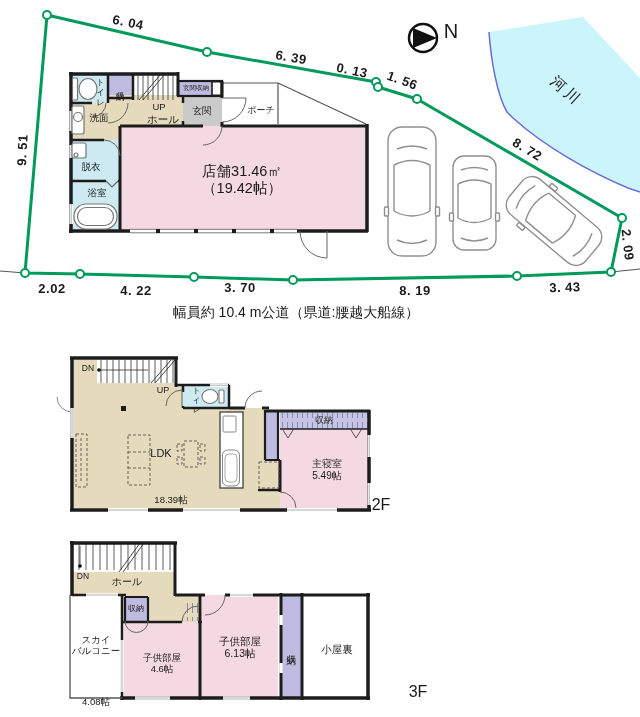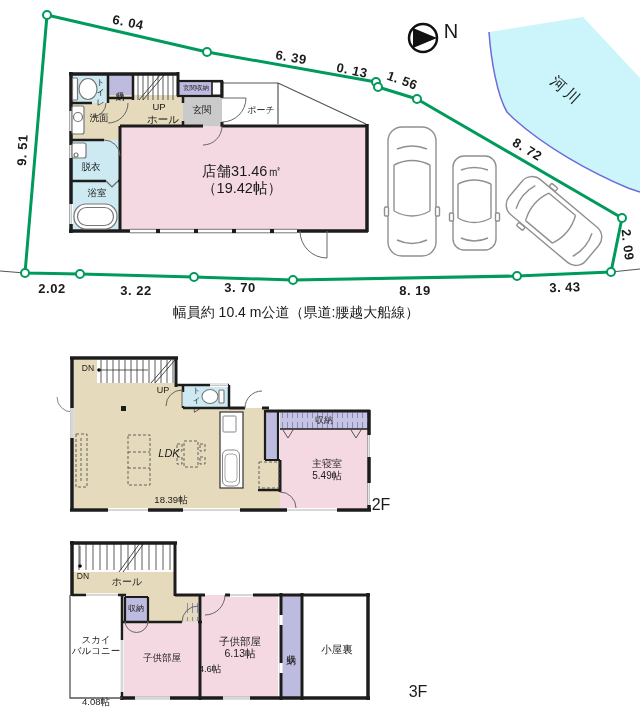"玄関" div.lbl { font-family: Liberation Mono, monospace -> none }
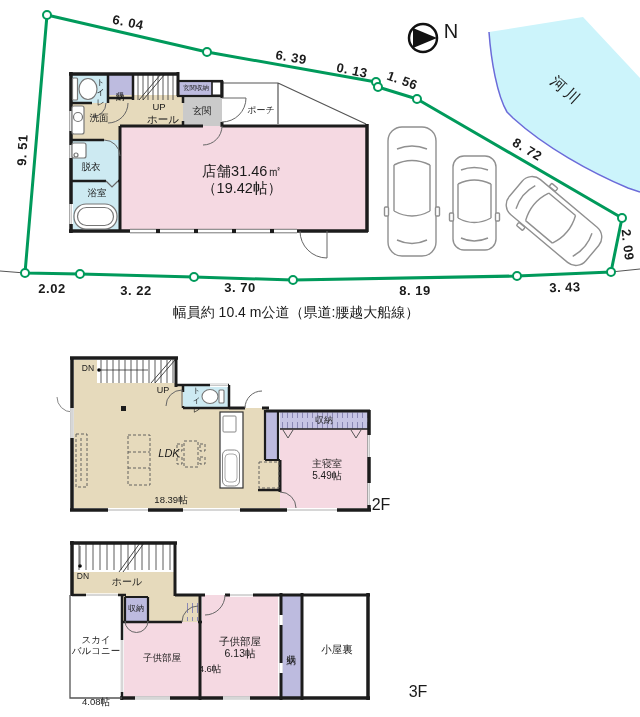"3. 22" div.lbl { text: 3 -> 4 }
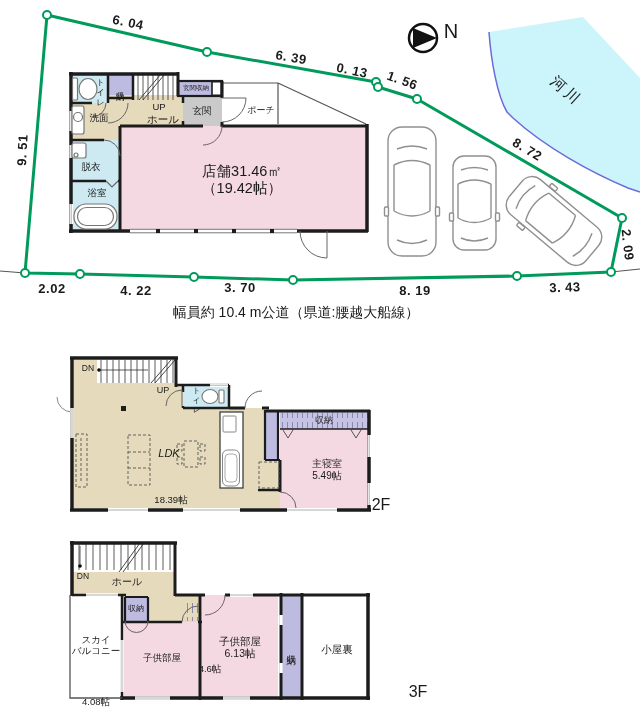"LDK" div.lbl { font-style: italic -> none; left: 169px -> 161px }
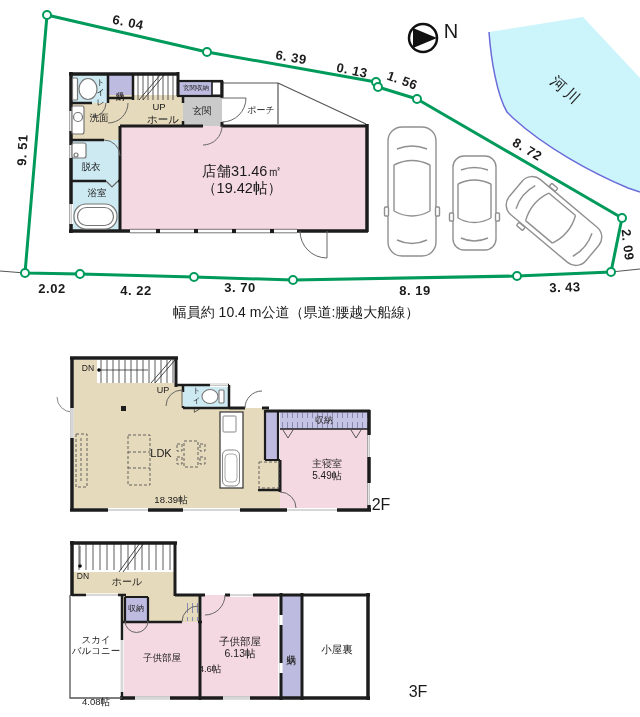"4.6帖" div.lbl { margin-left: 48px -> none }
